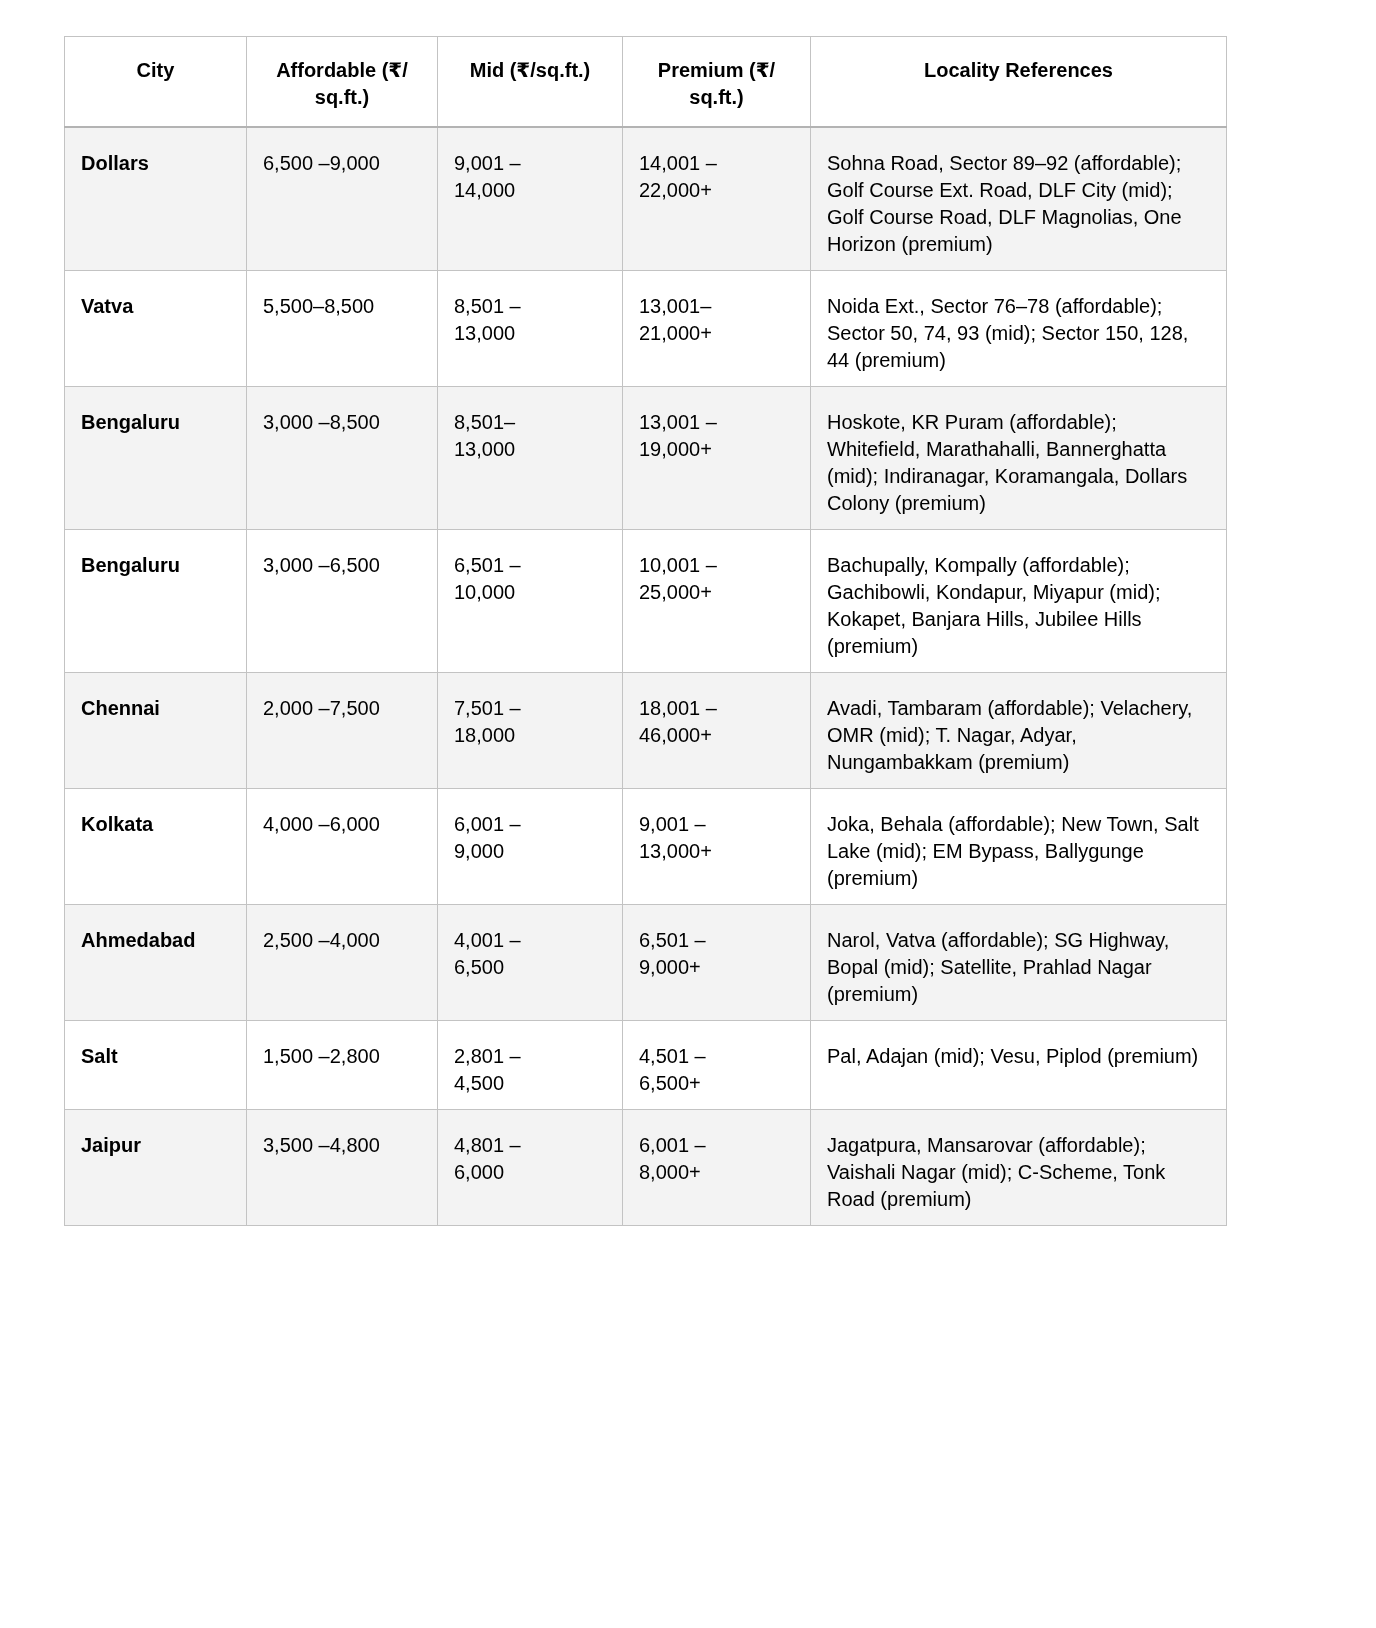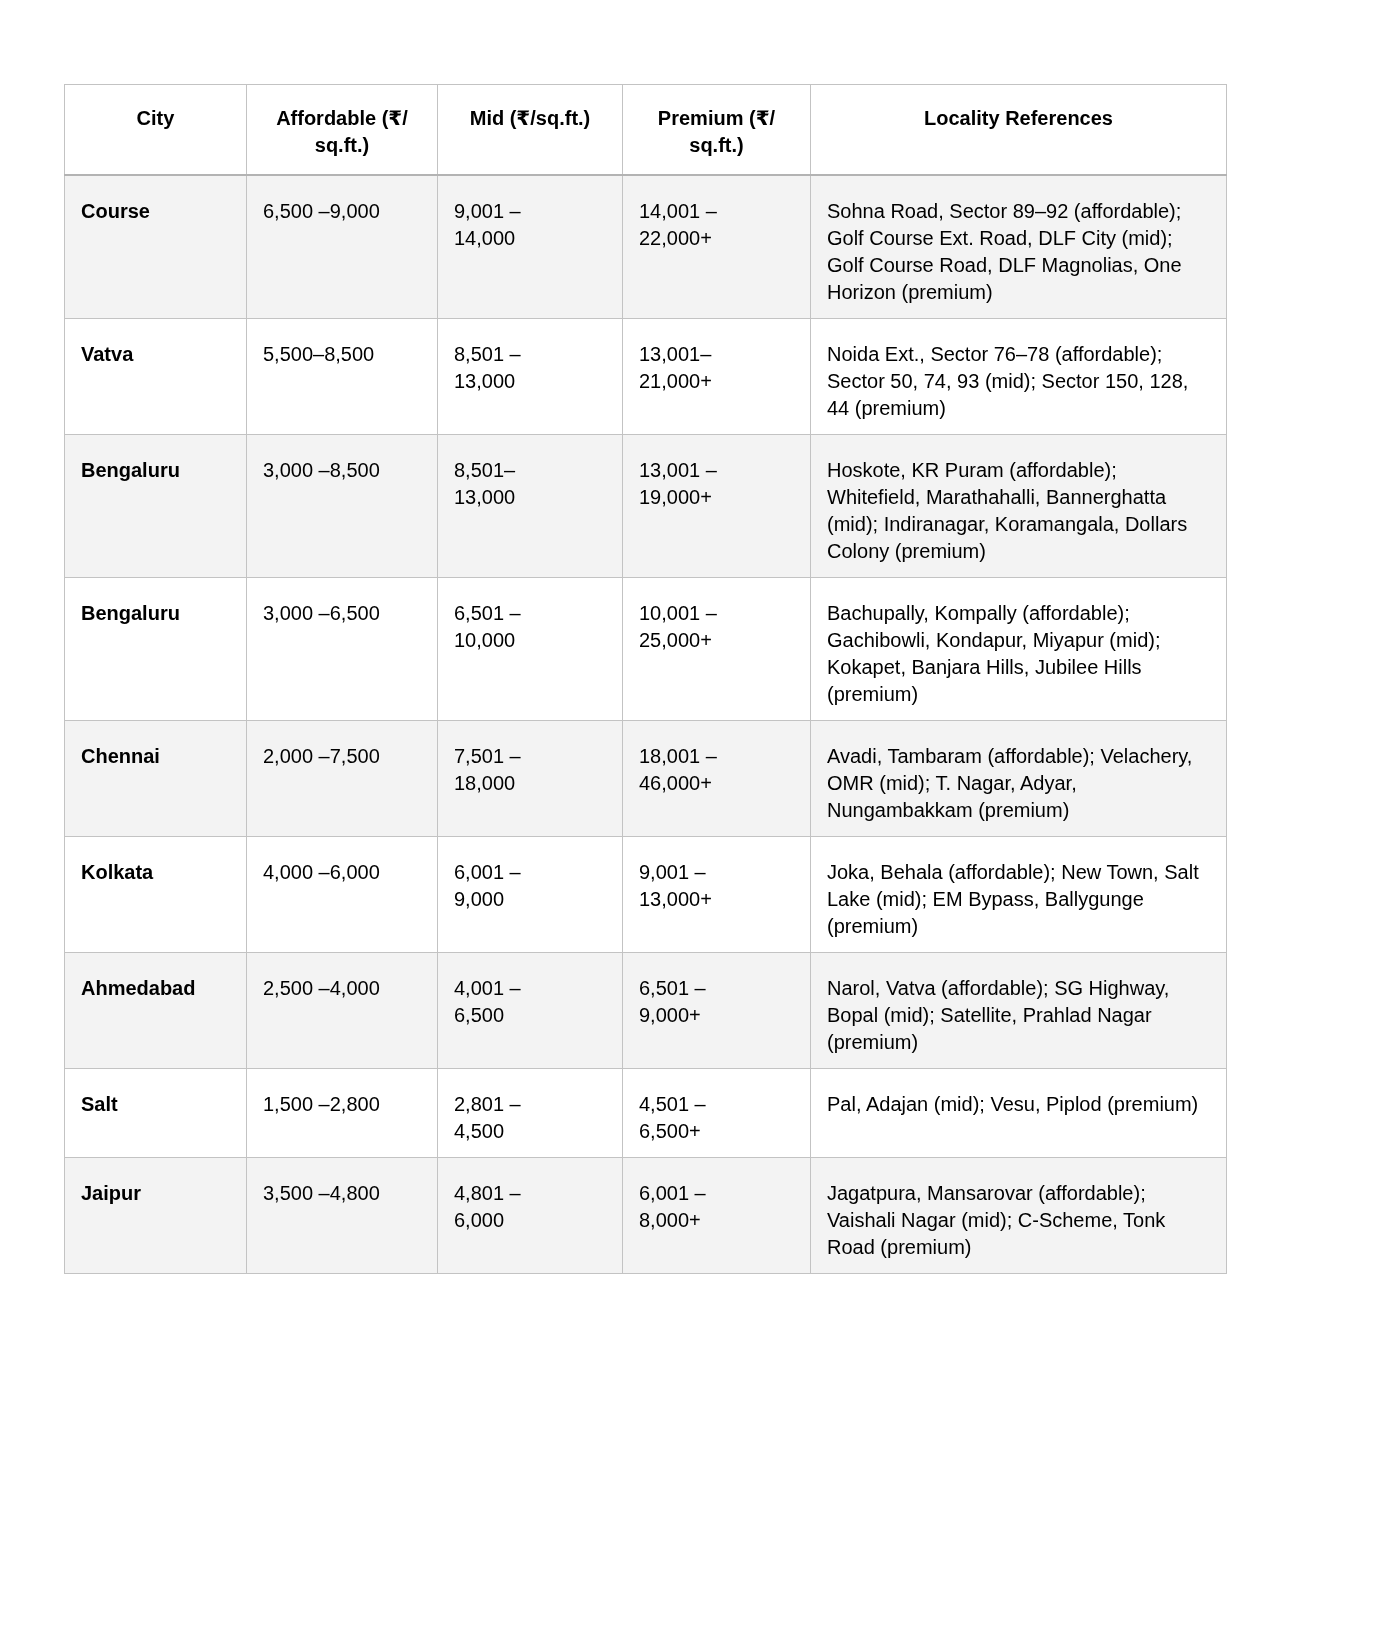"City" table.price-table { margin-top: 48px -> none }
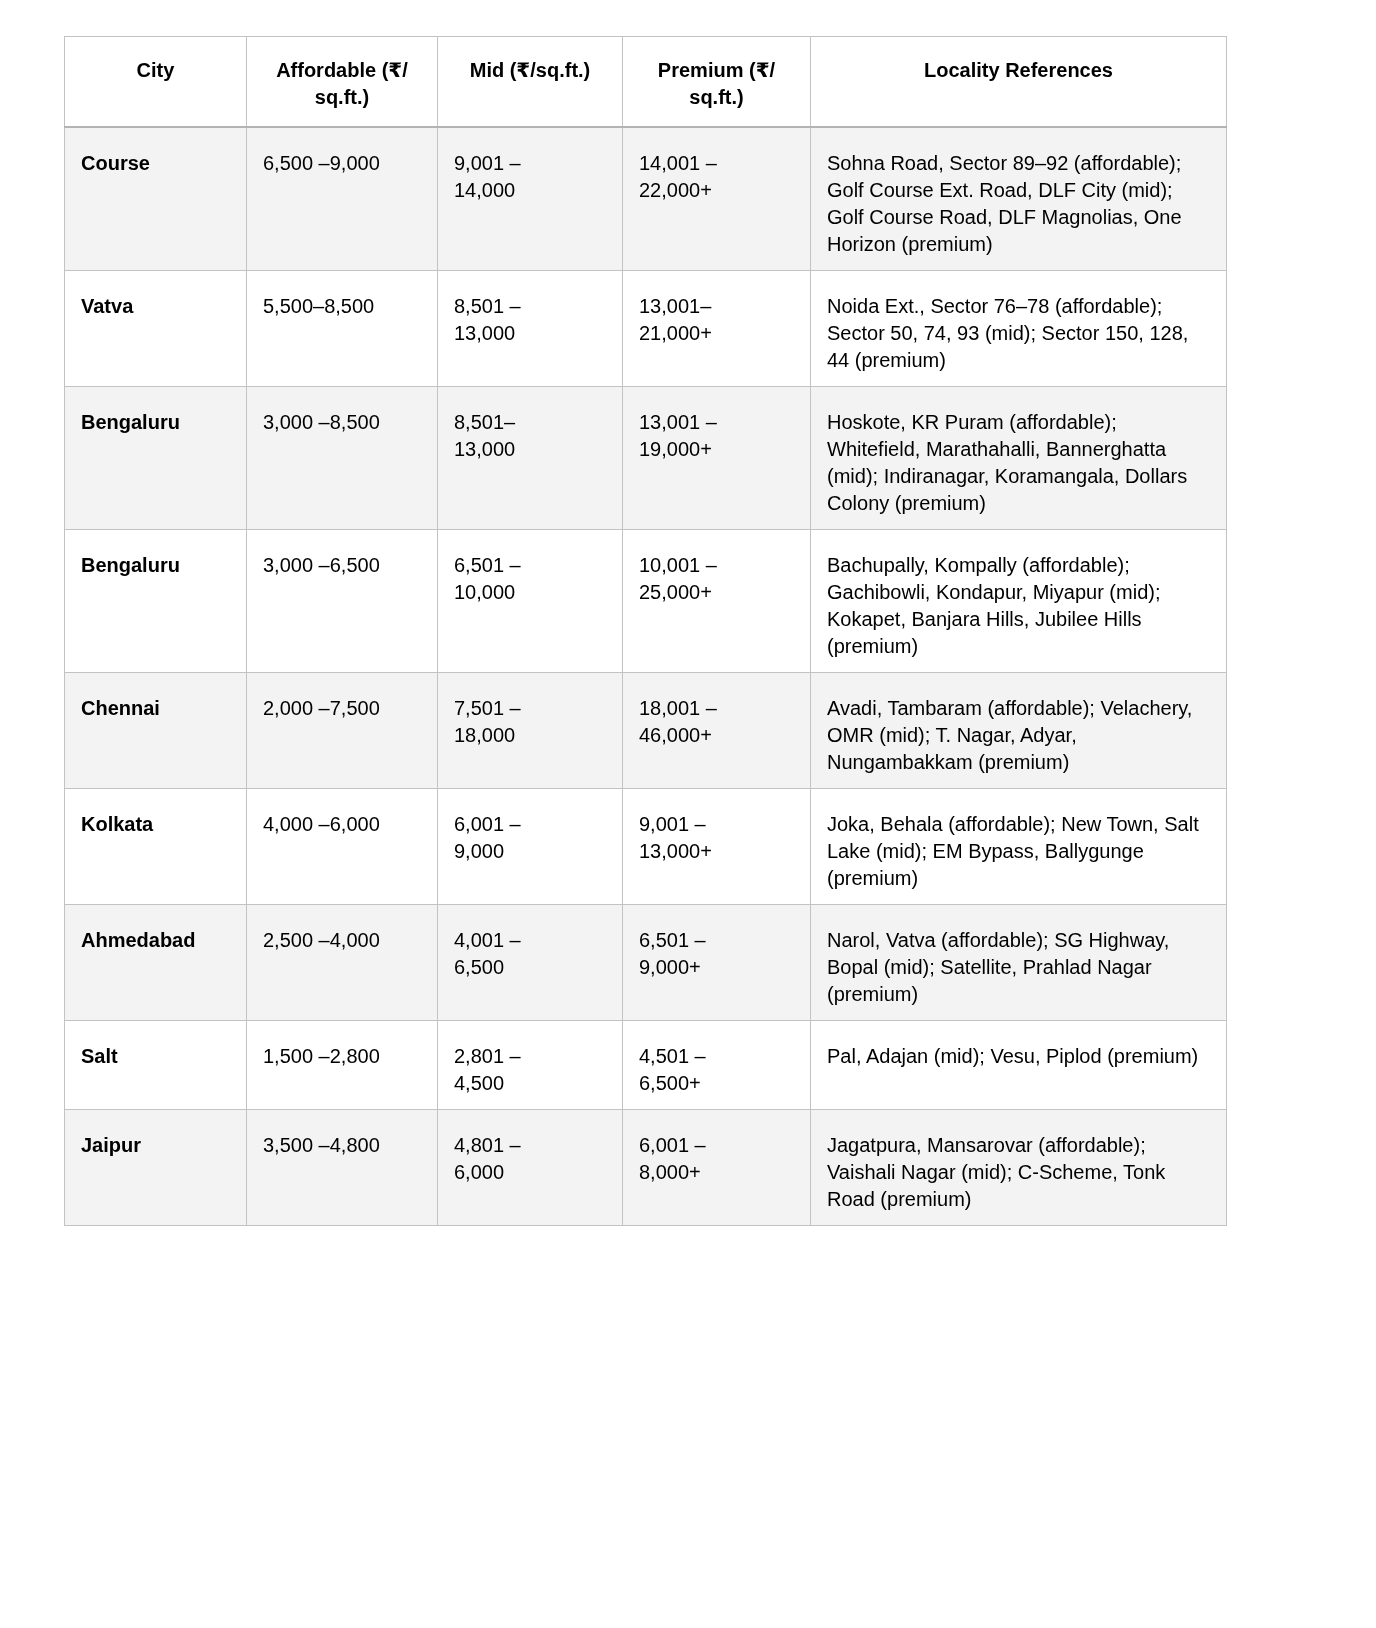"Course" td.cell-city { text: Course -> Dollars }
